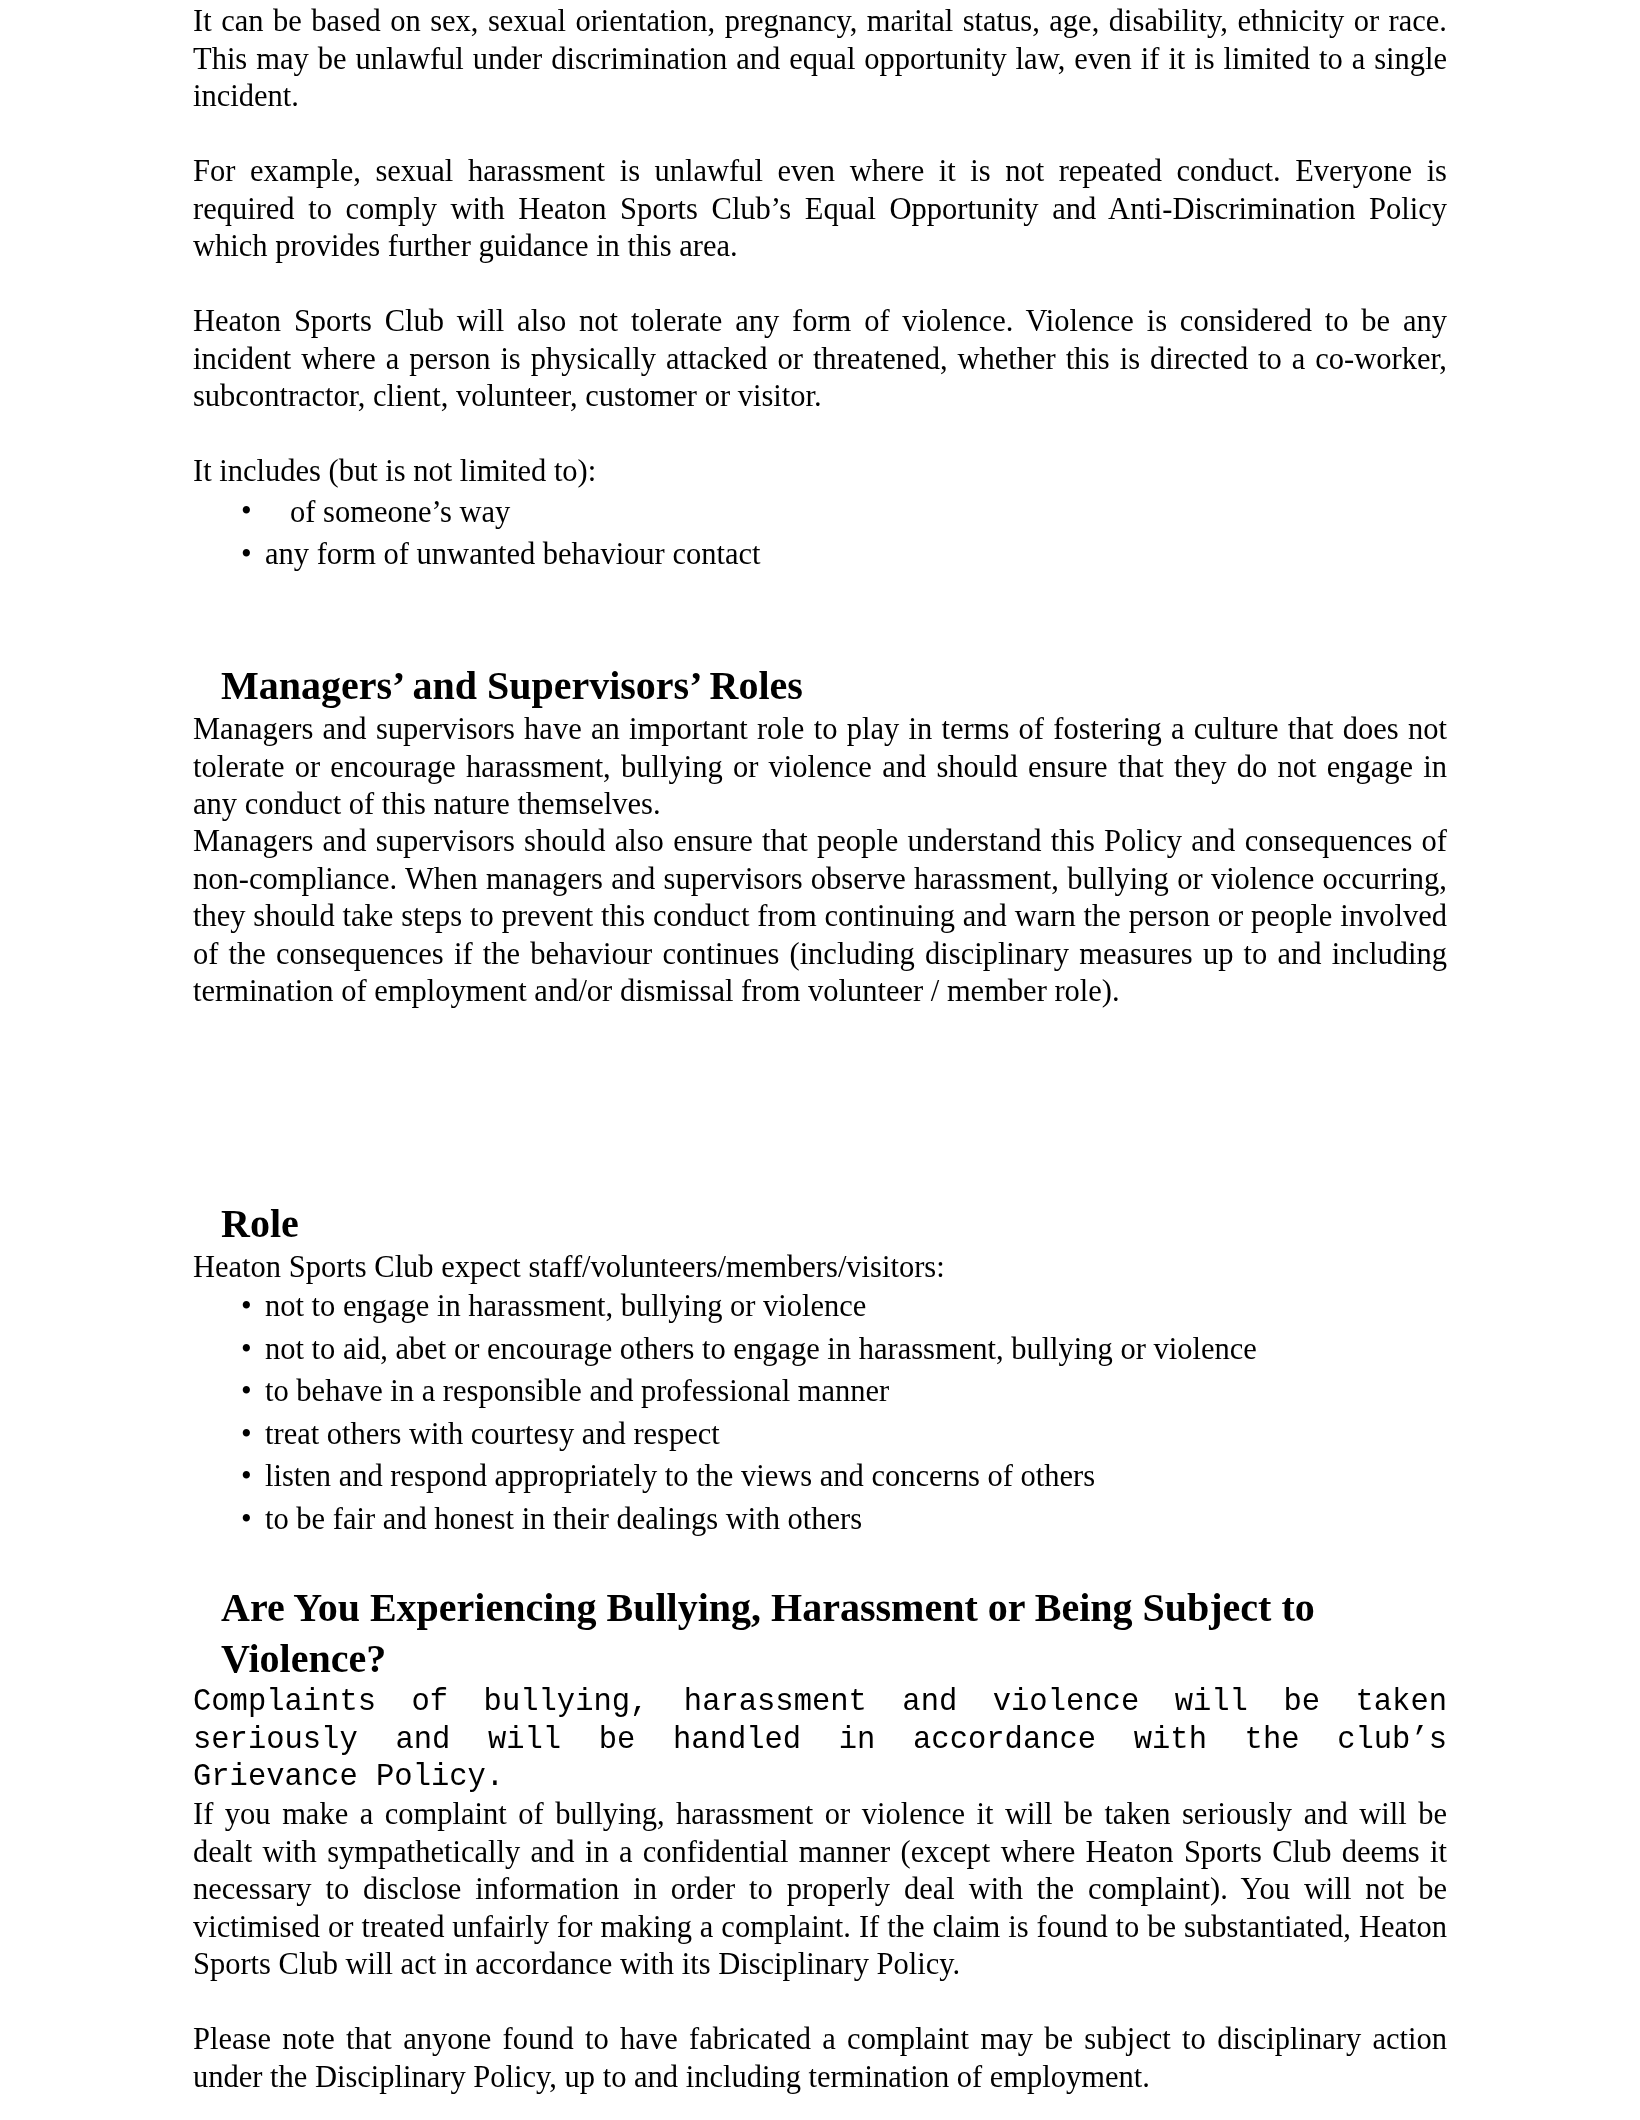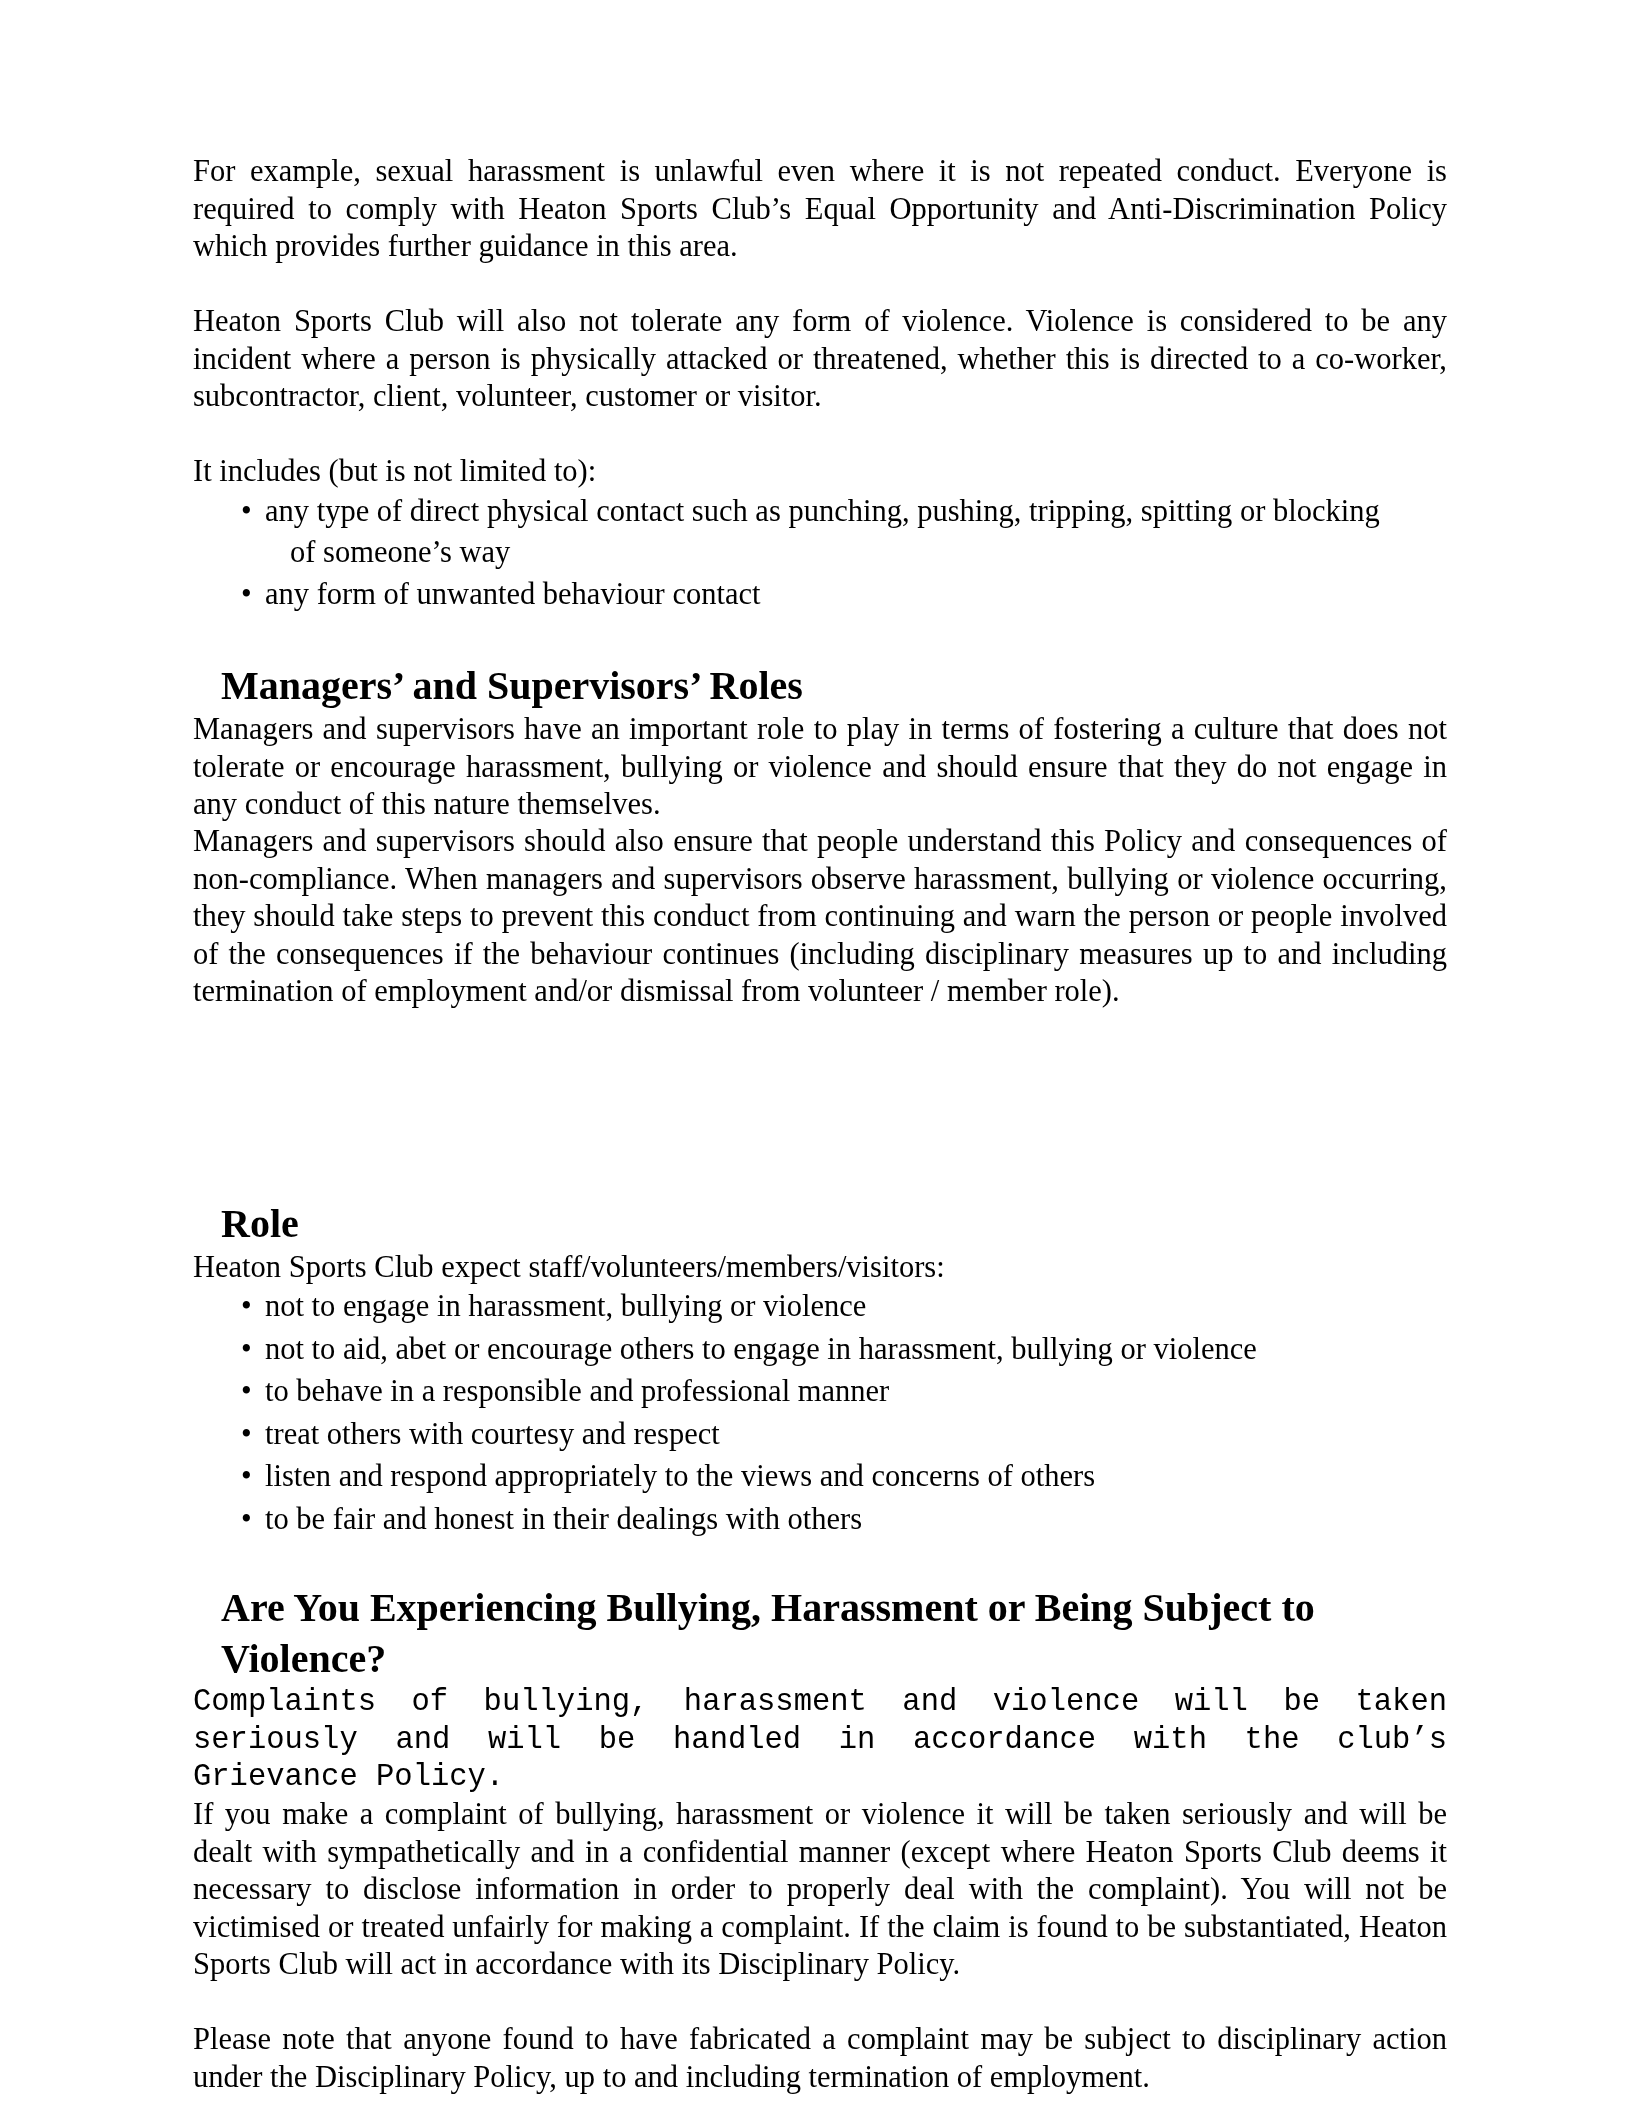"It can be based on" p.blk { html: none -> <p>It can be based on sex, sexual orientation, pregnancy, marital status, age, disability, ethnicity or race. This may be unlawful under discrimination and equal opportunity law, even if it is limited to a single incident.</p> }
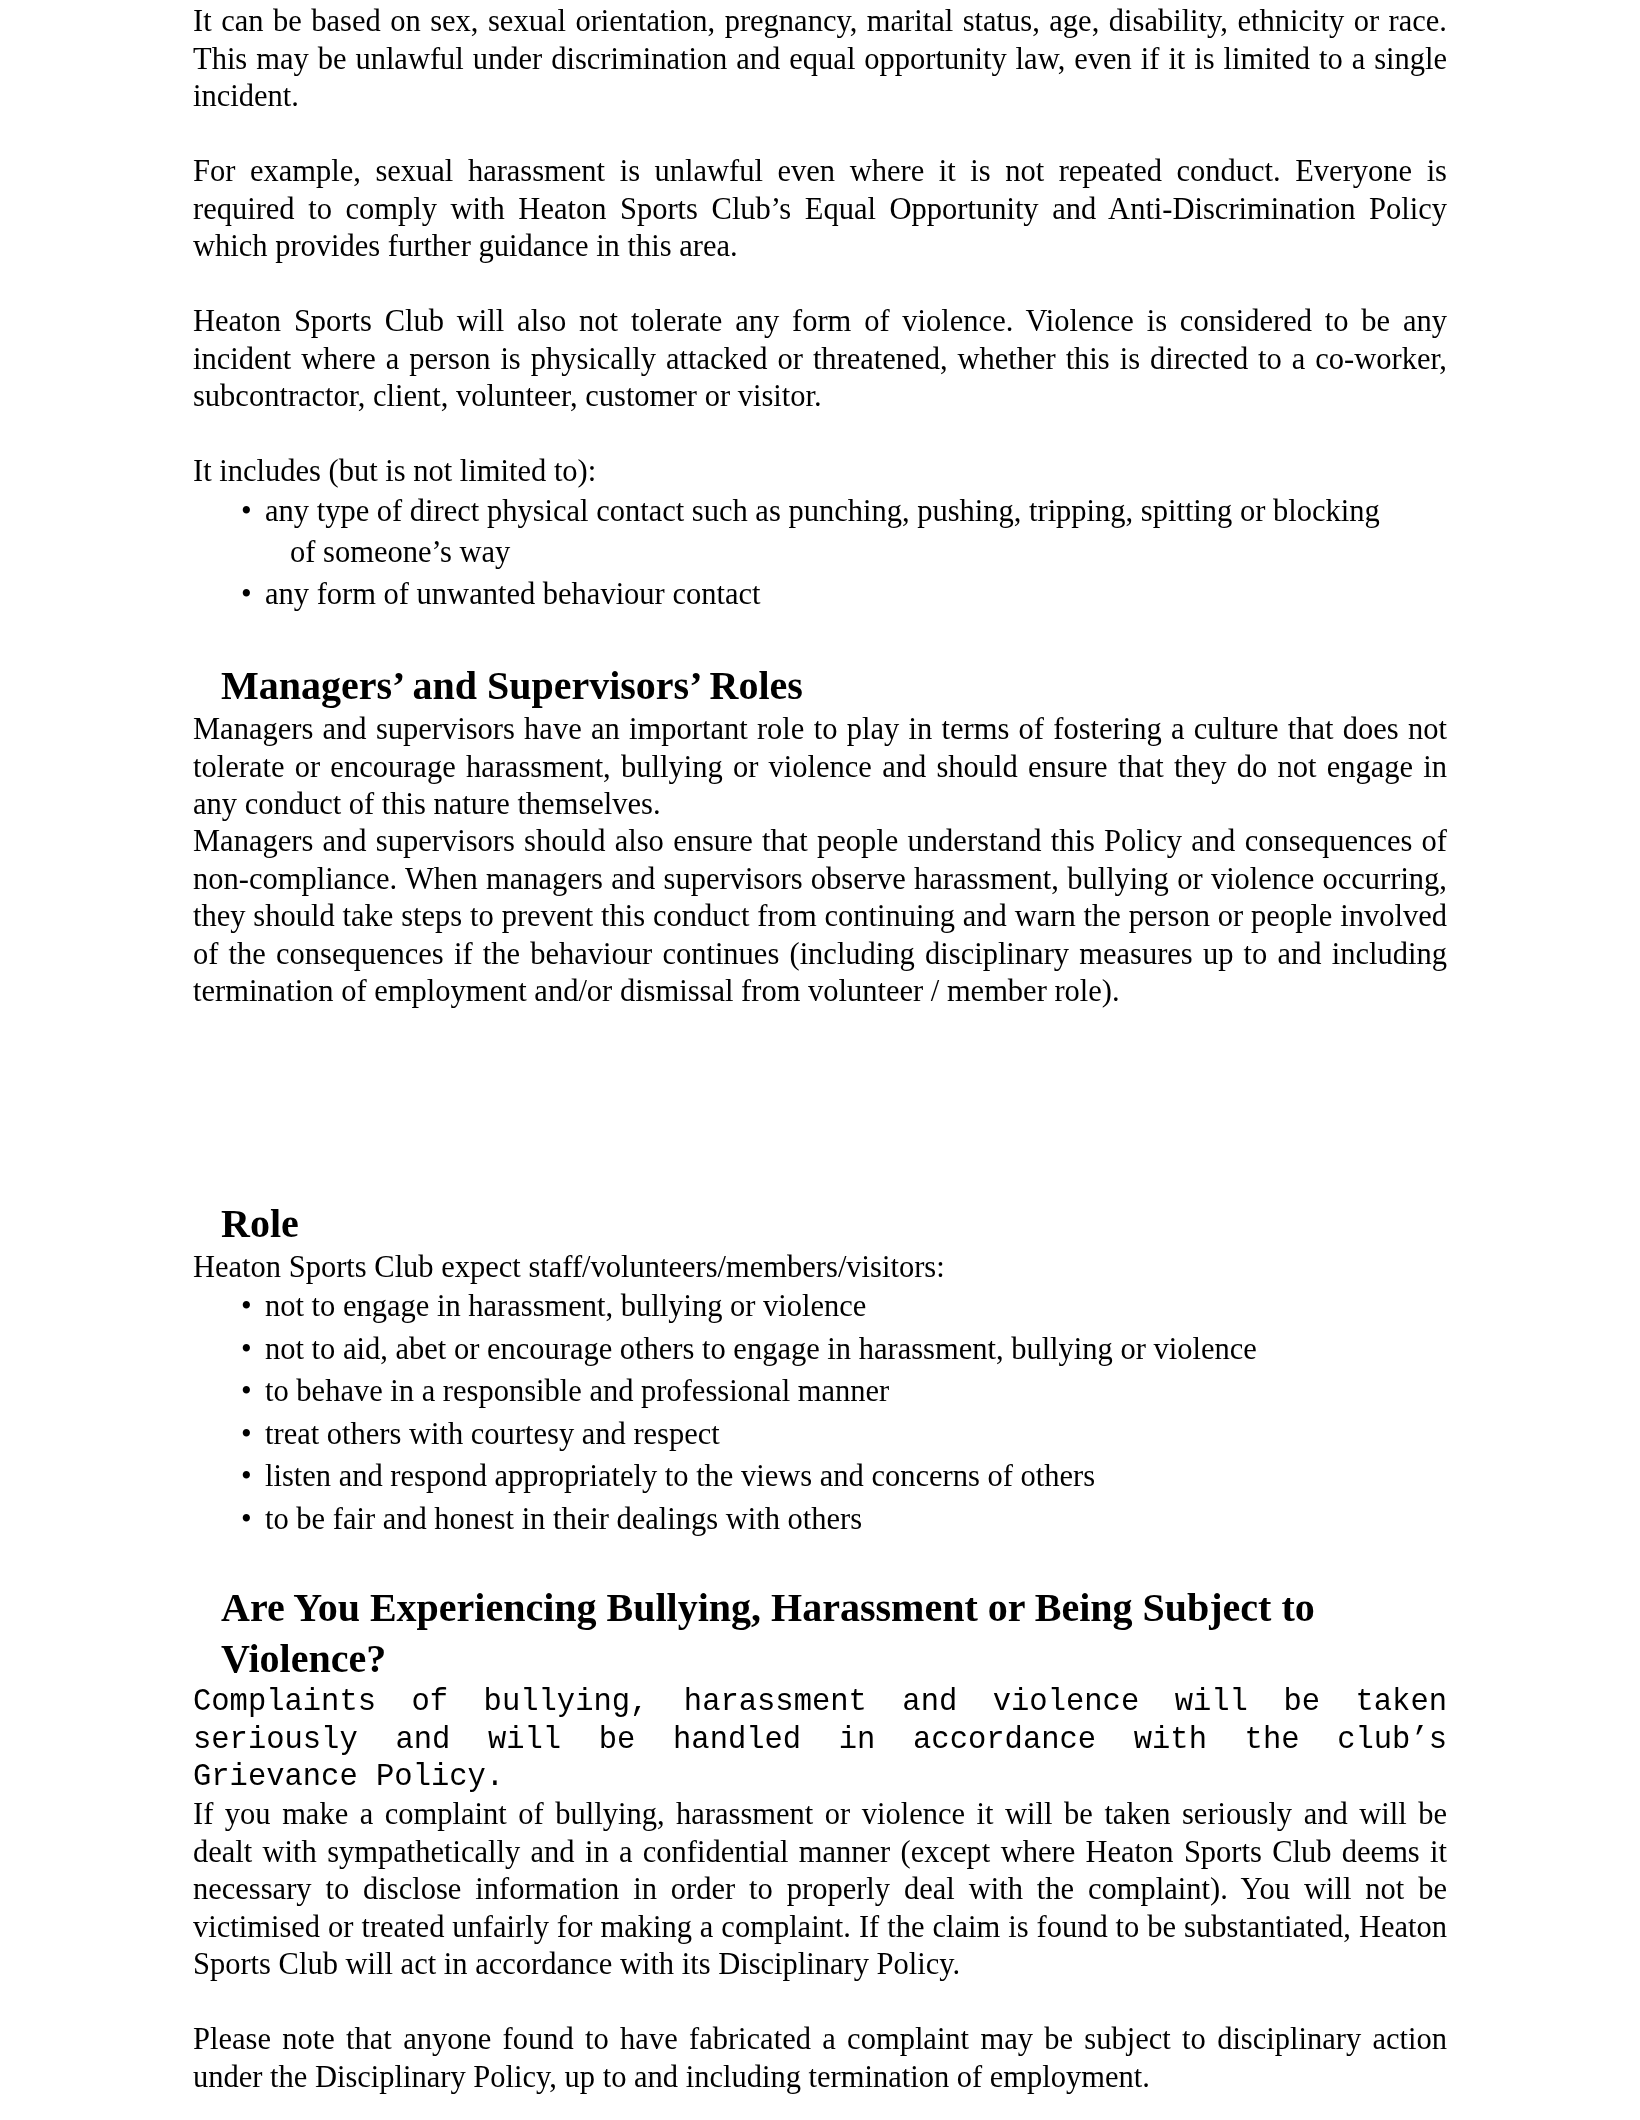"any type of direct physical" span { html: <span>any type of direct physical contact such as punching, pushing, tripping, spitting or blocking</span> -> none }
